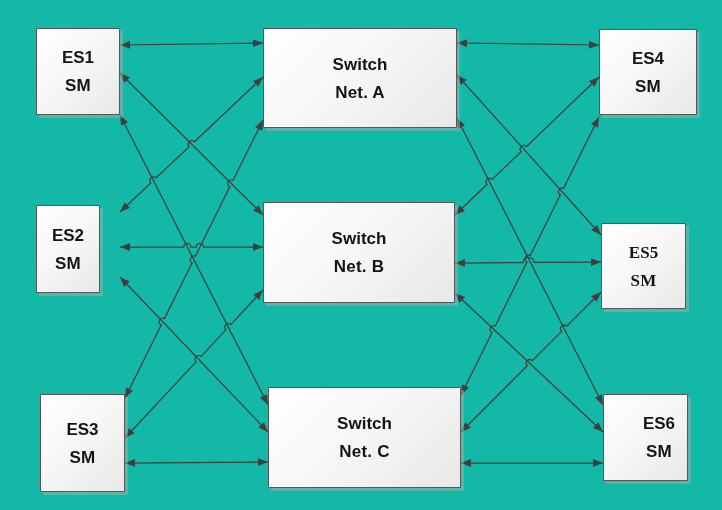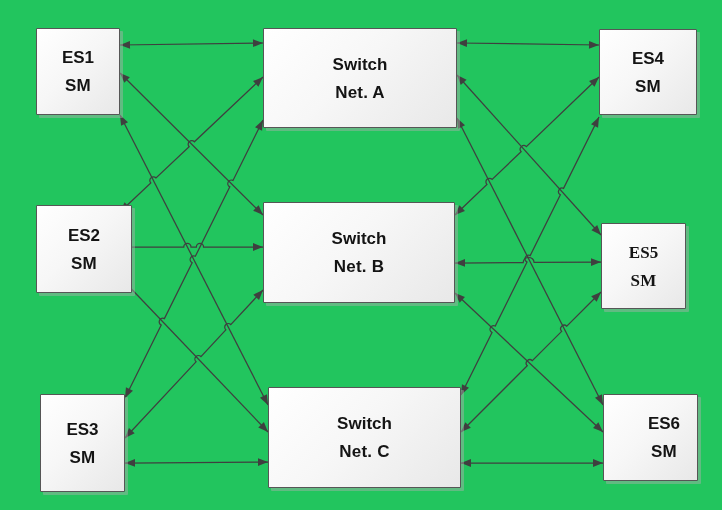"ES1" .canvas { background: #22c55e -> #14b8a6 }
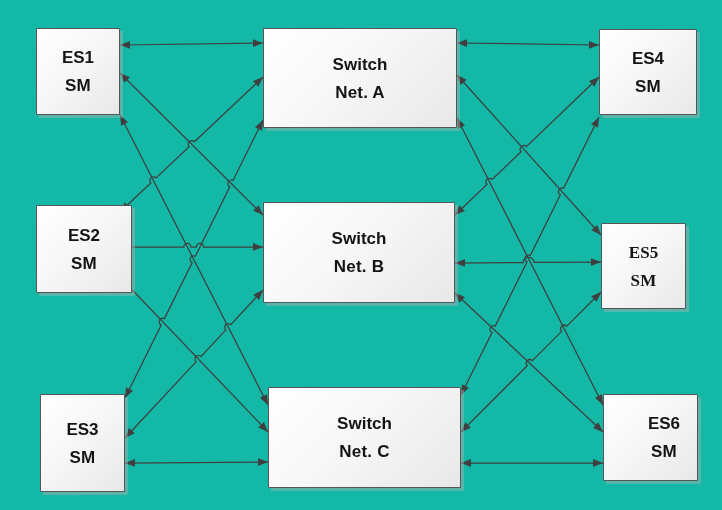"ES2" div.node { width: 96px -> 64px }
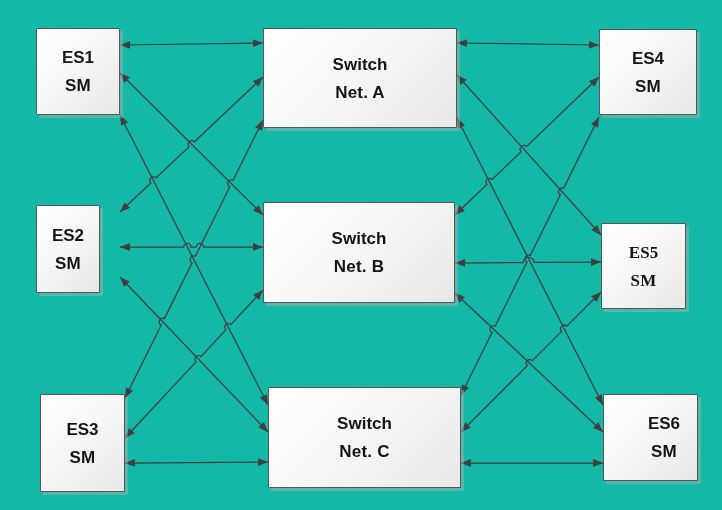"ES6" div.node { width: 95px -> 85px }
